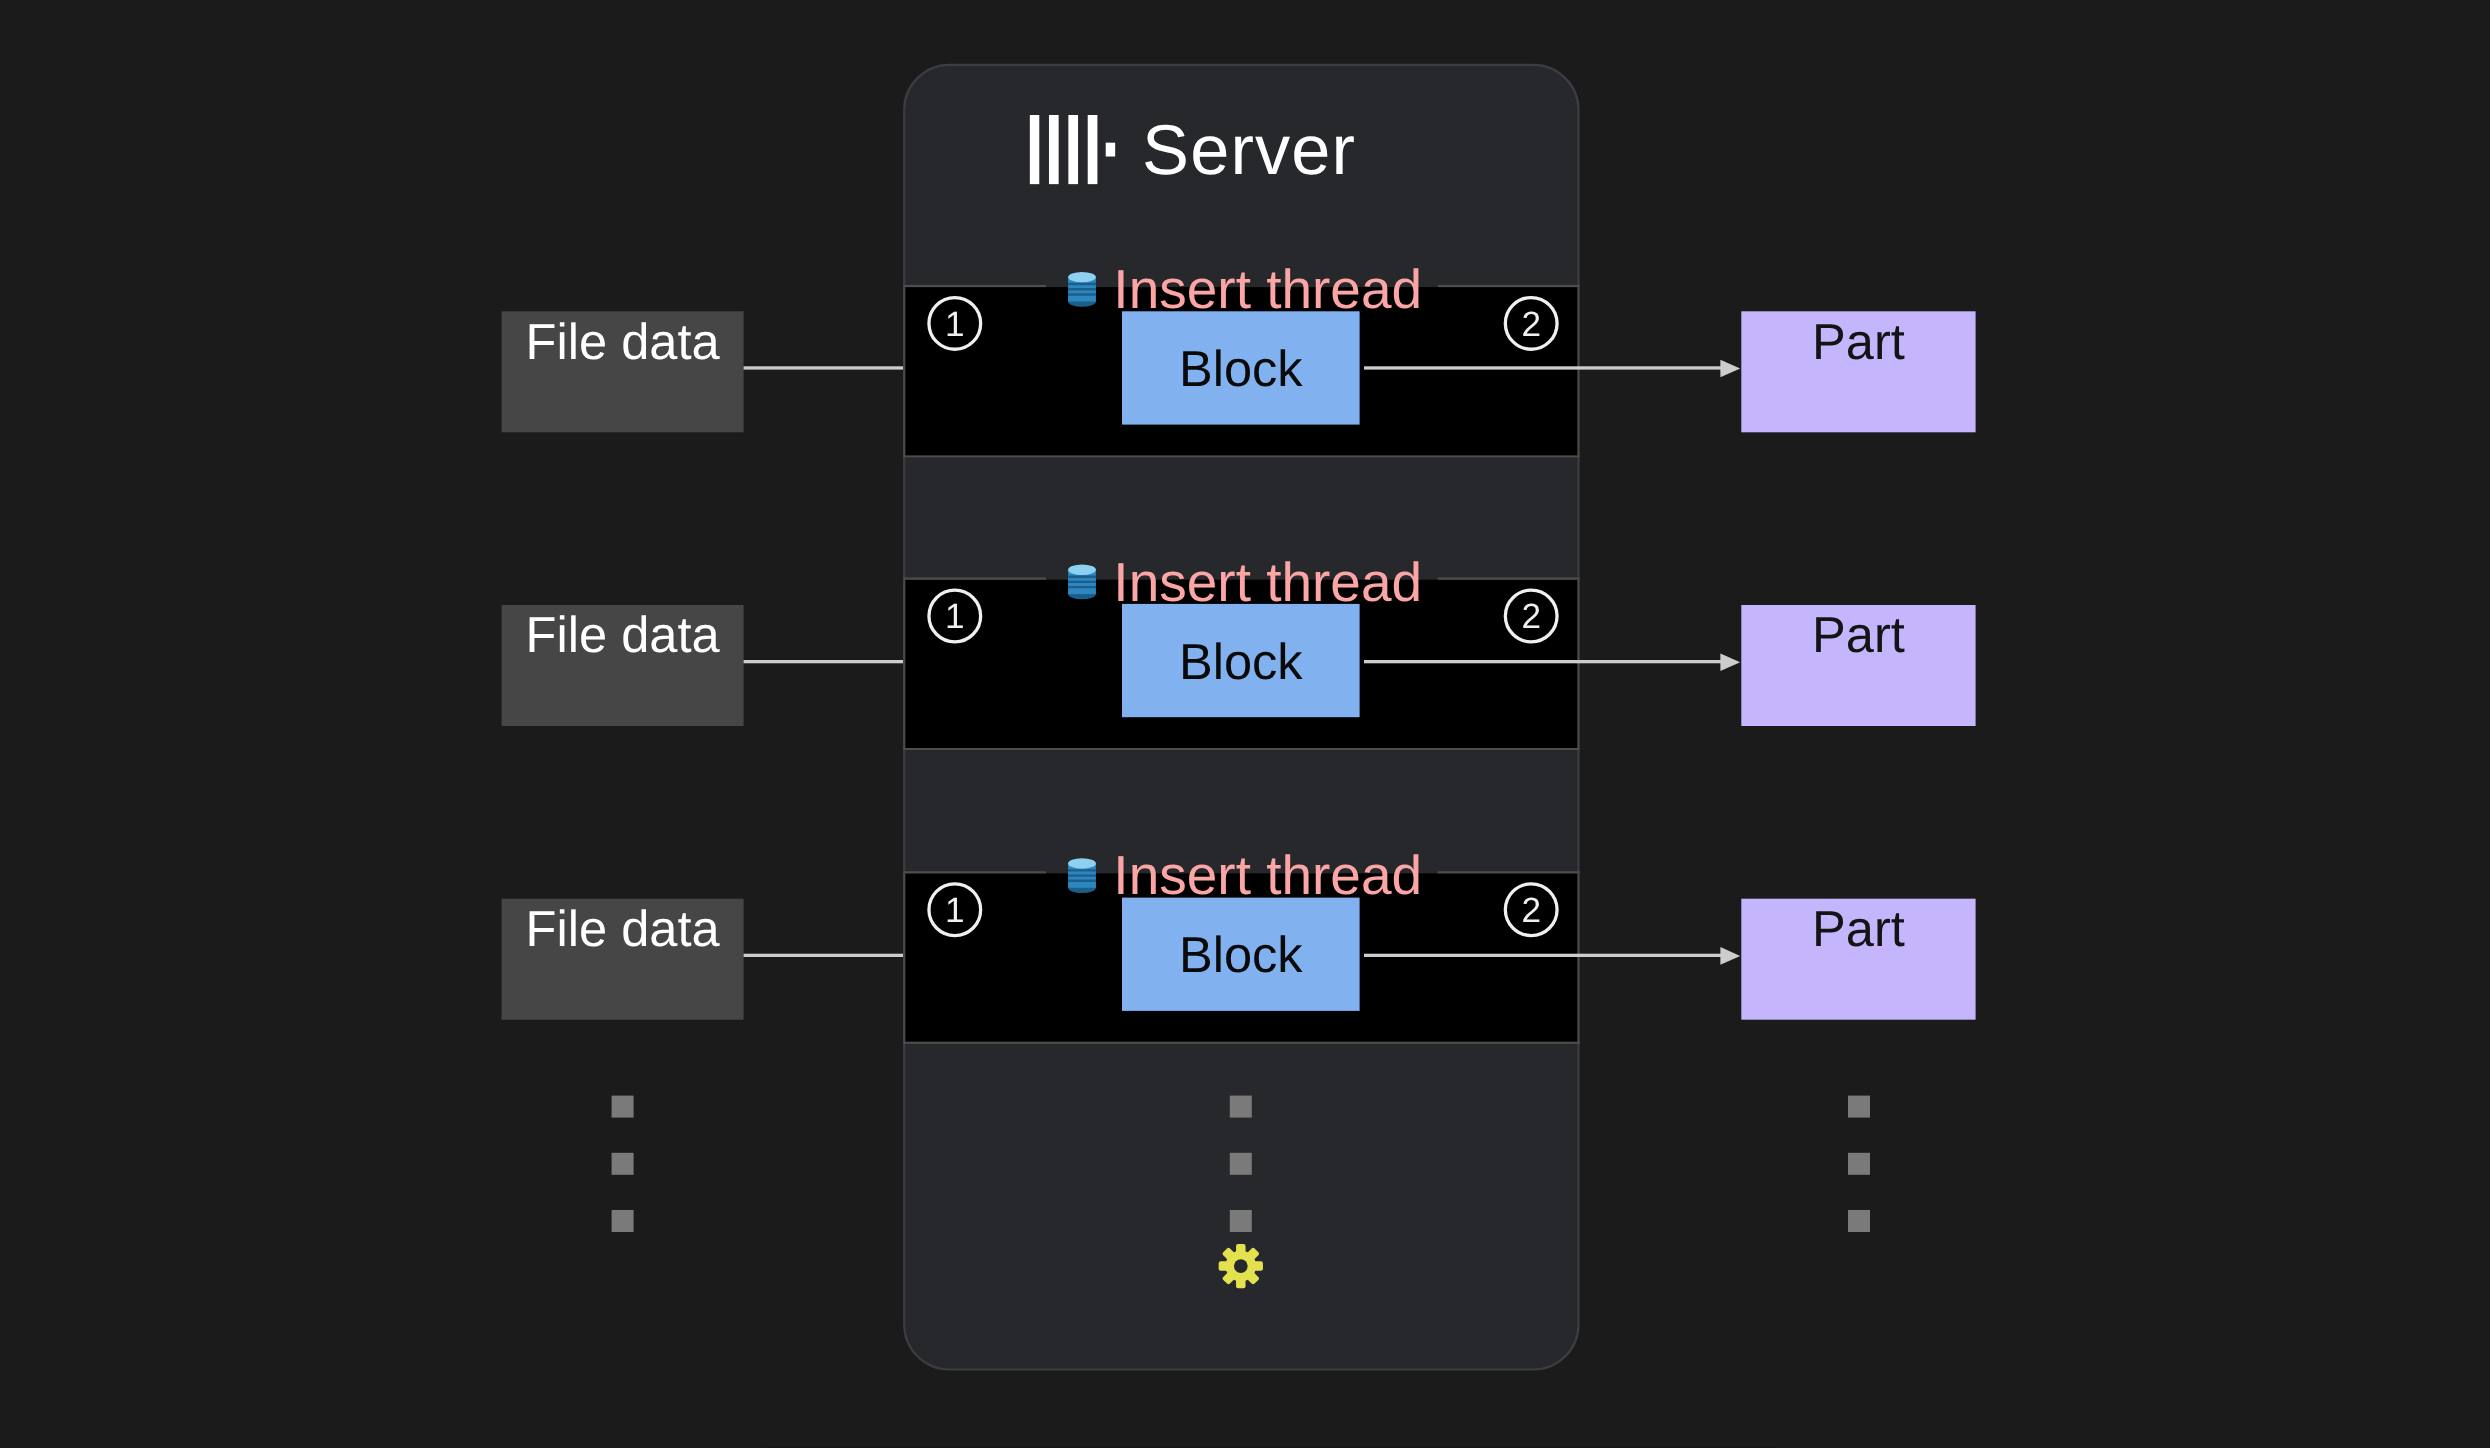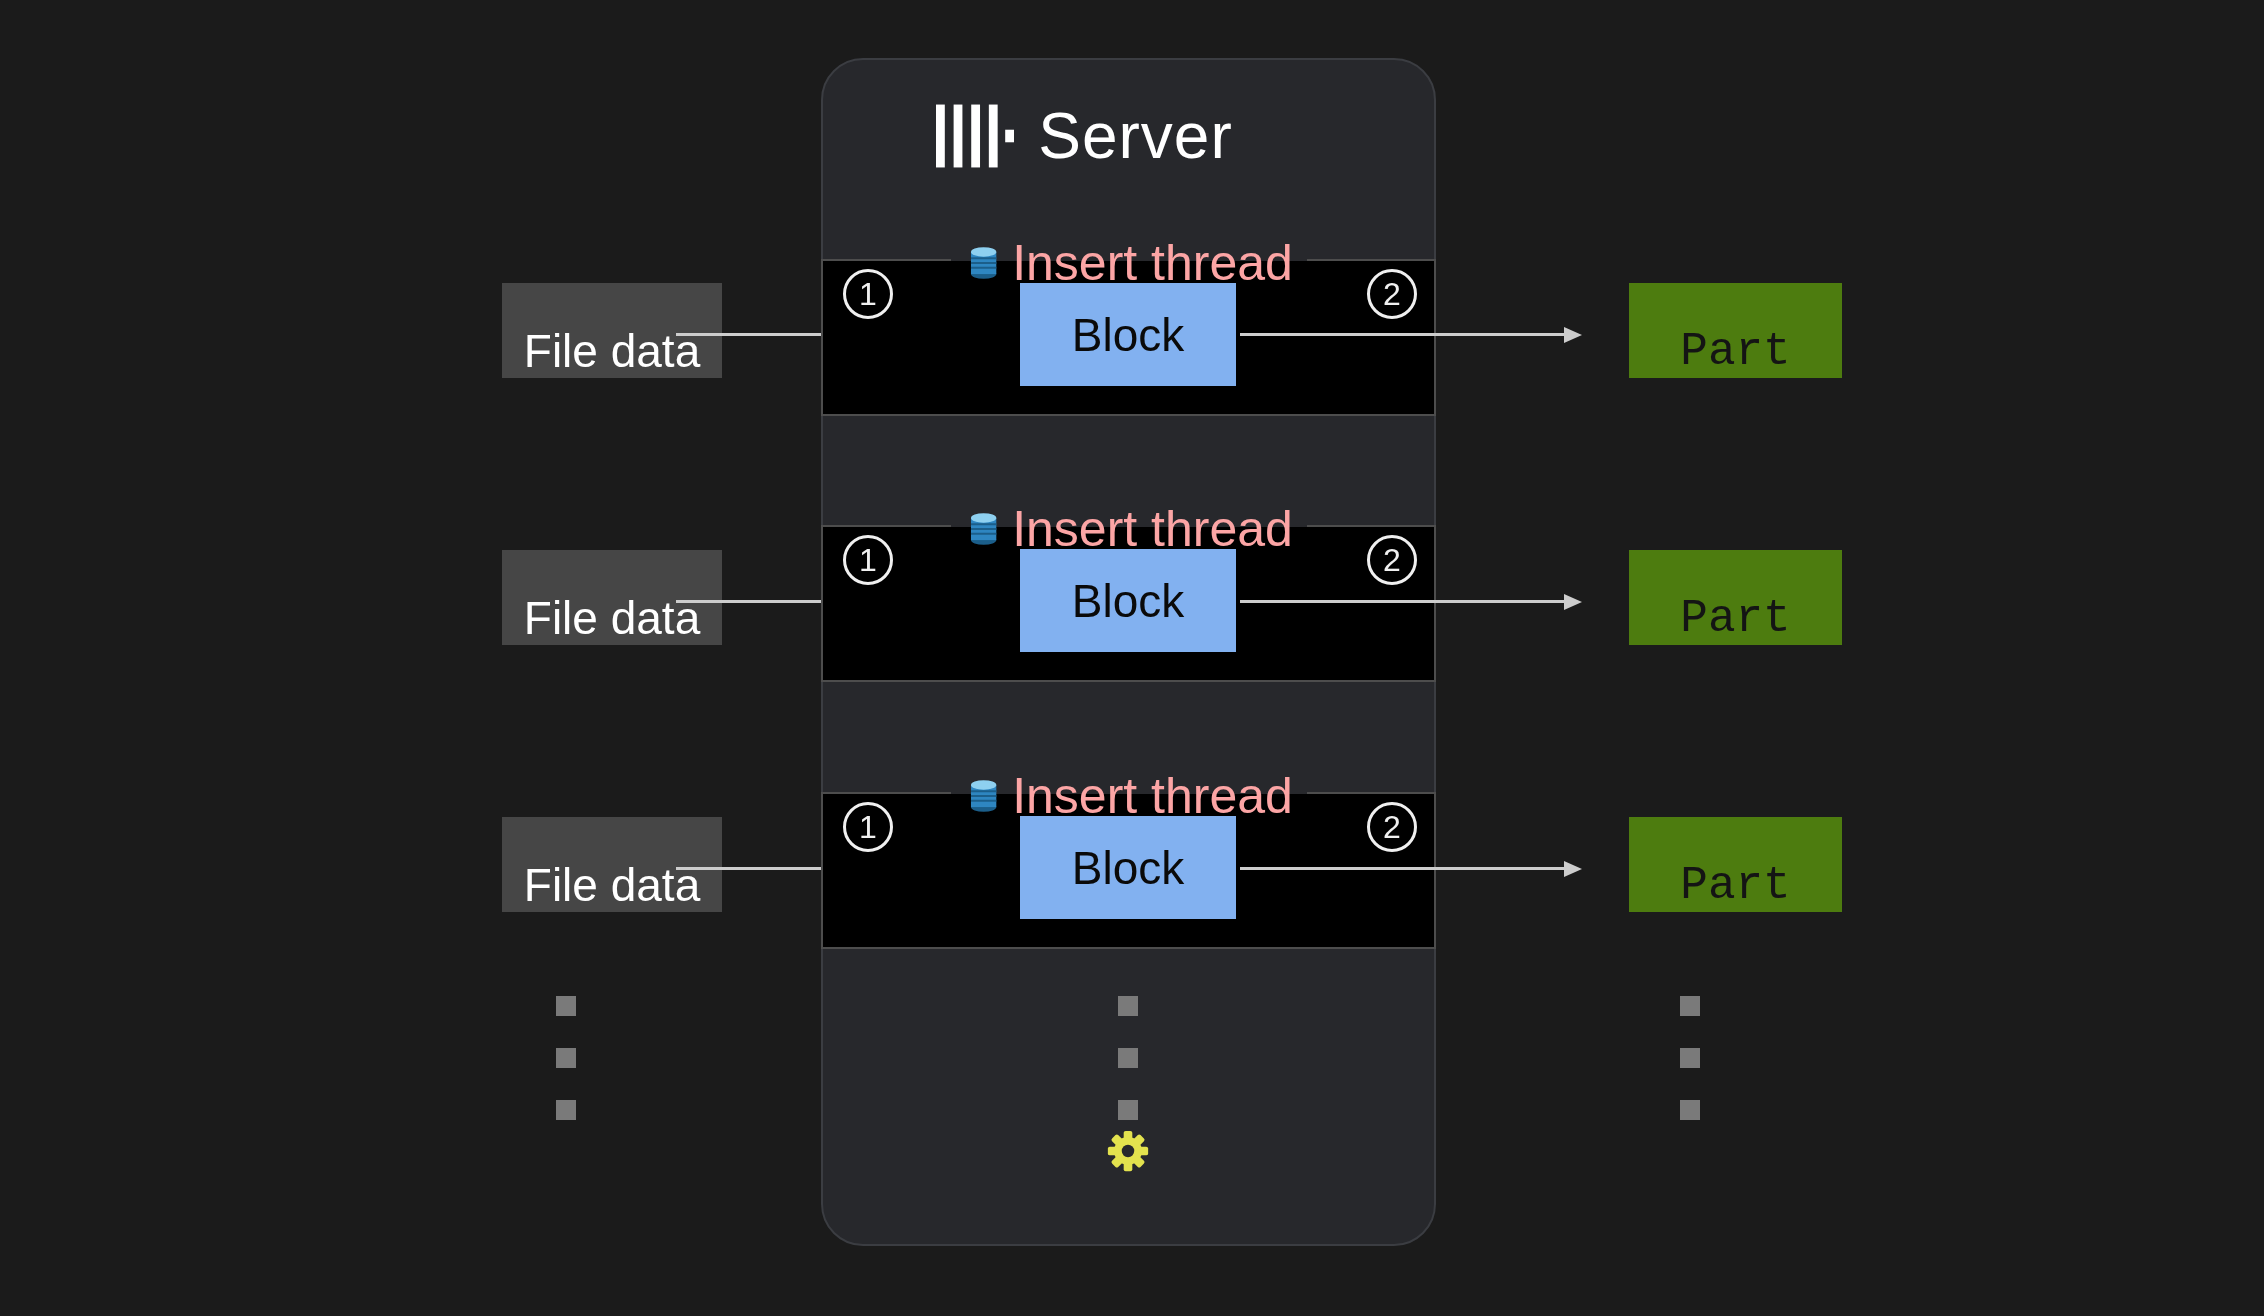"File data" .io-box { align-items: flex-end -> flex-start; height: 95px -> 110px; margin-left: 46px -> none }
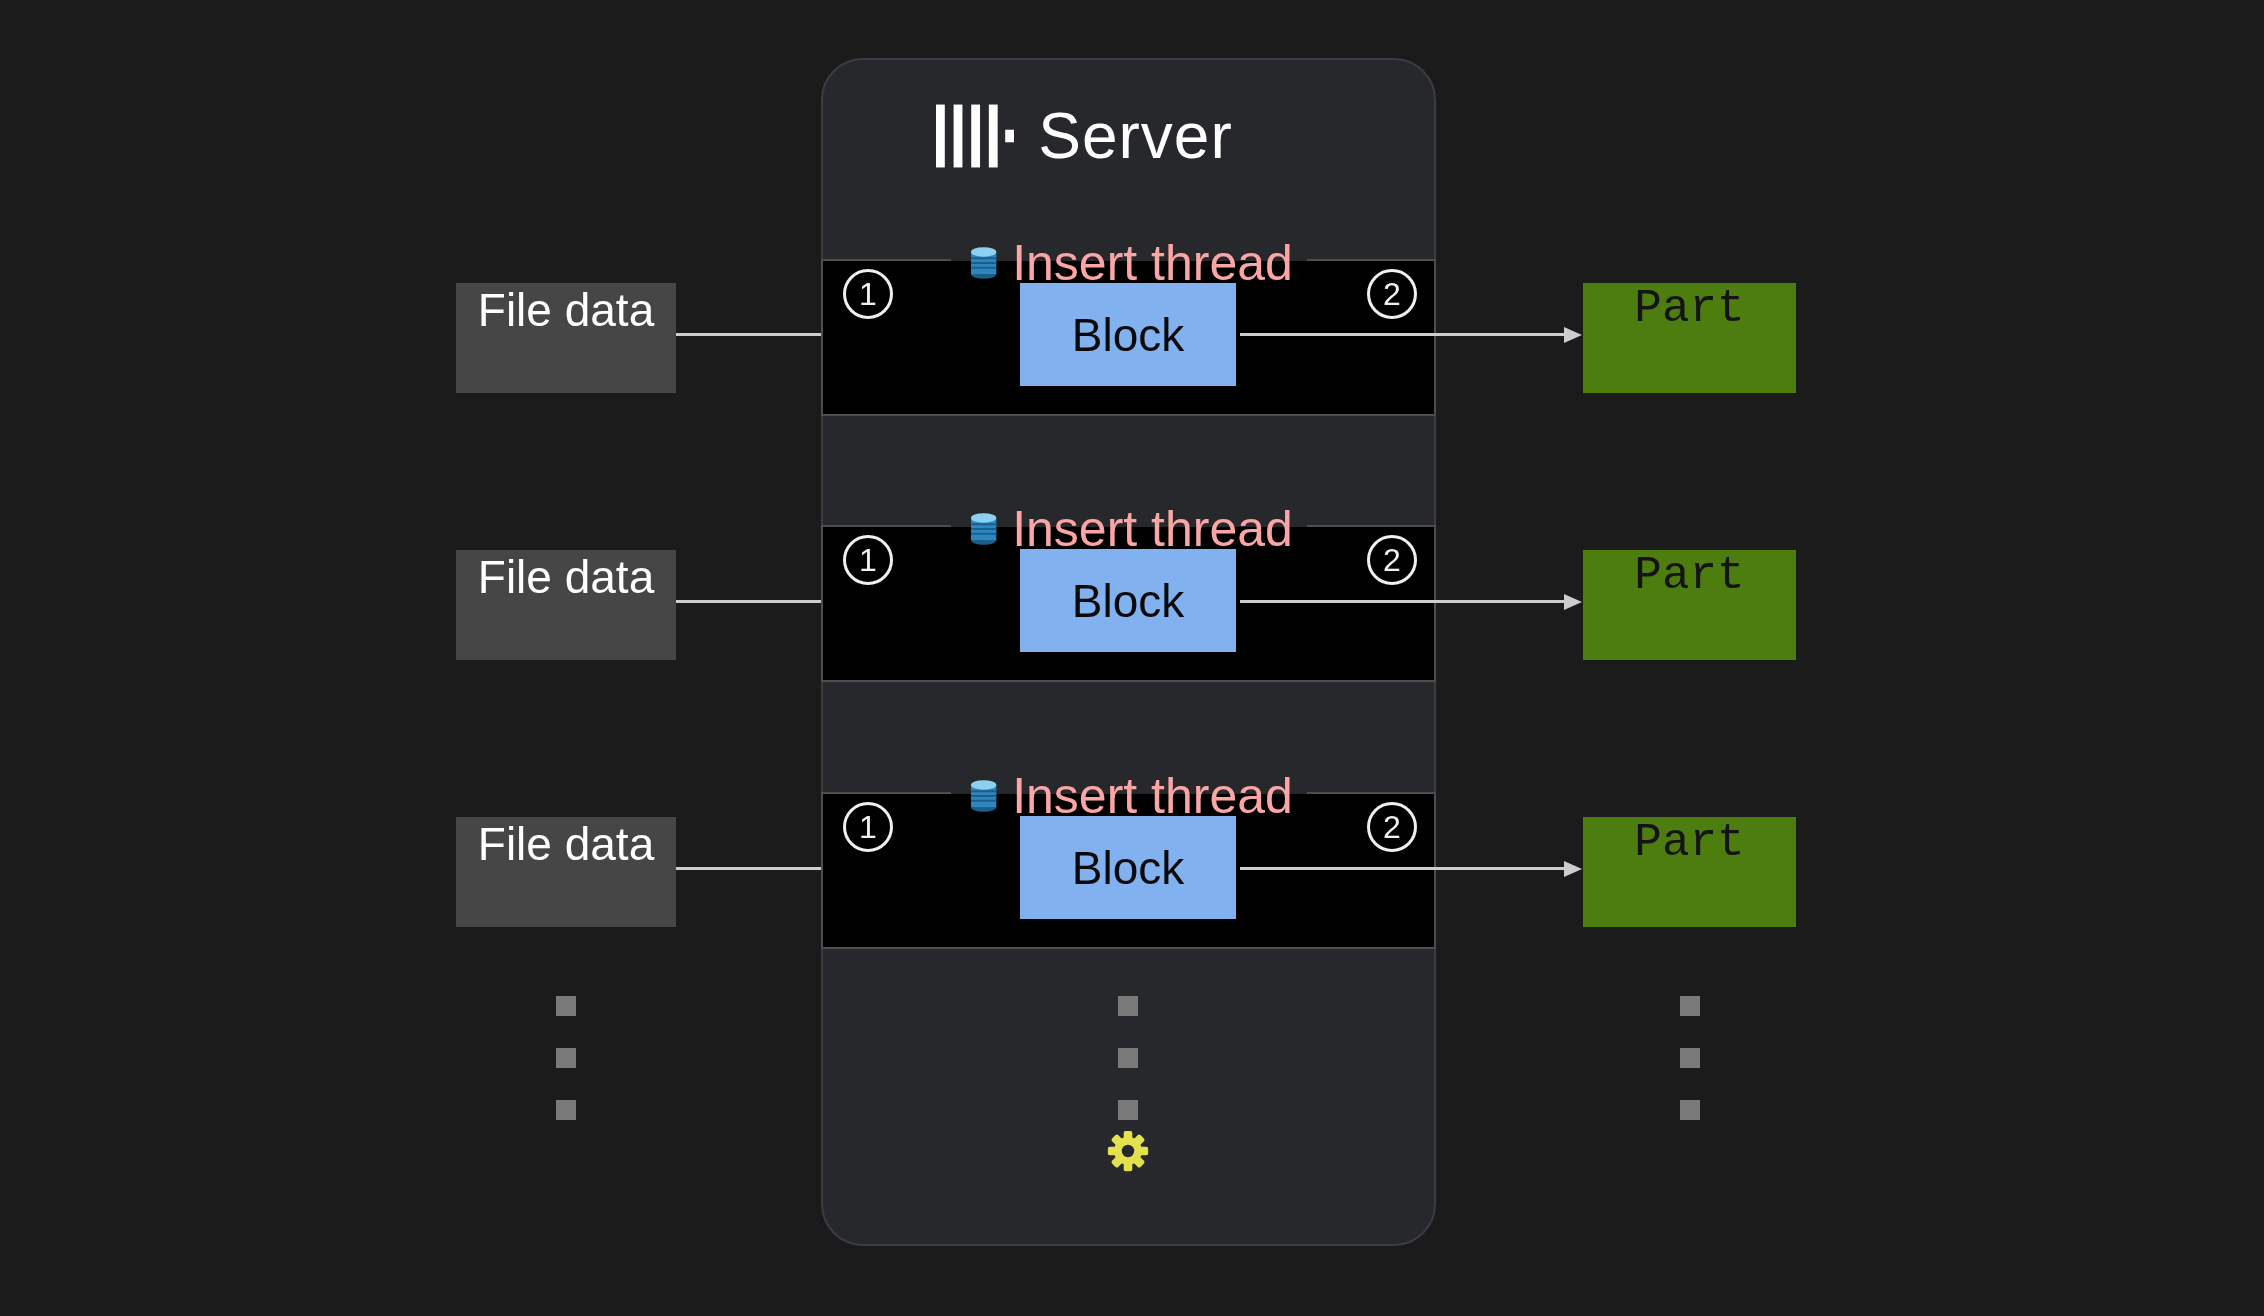"Part" .part-box { background: #4d7c0f -> #c4b5fd; font-family: Liberation Mono, monospace -> none }
